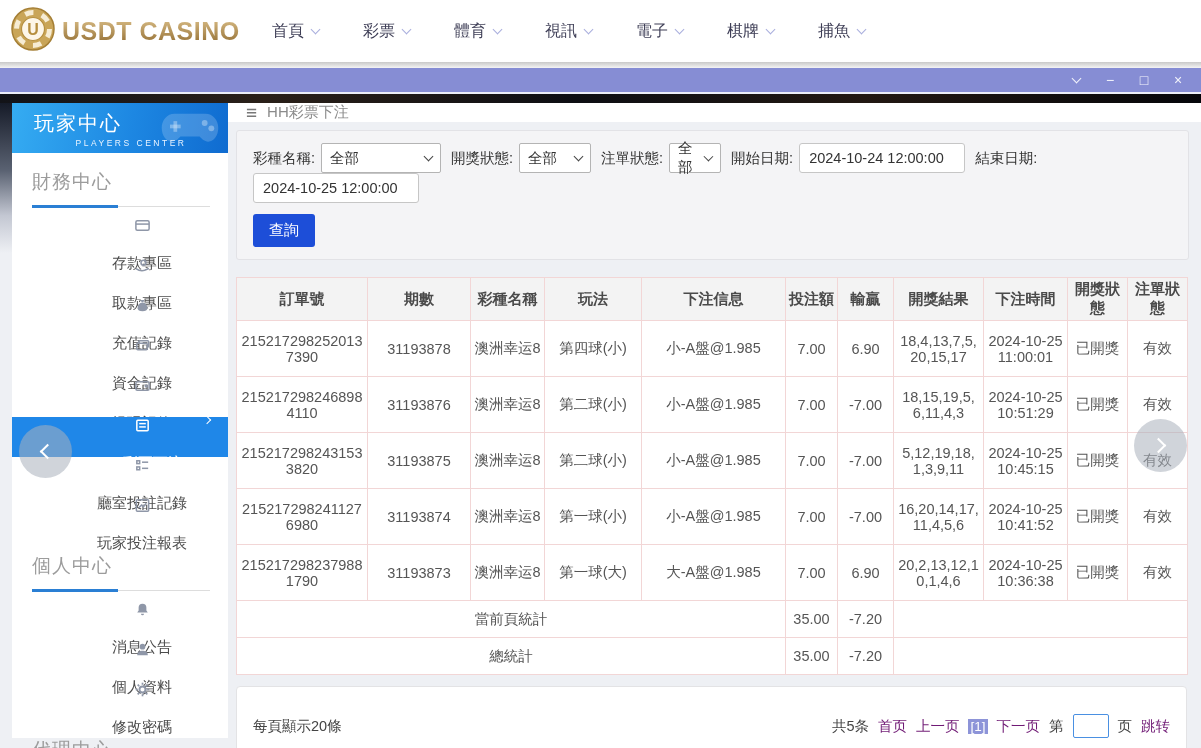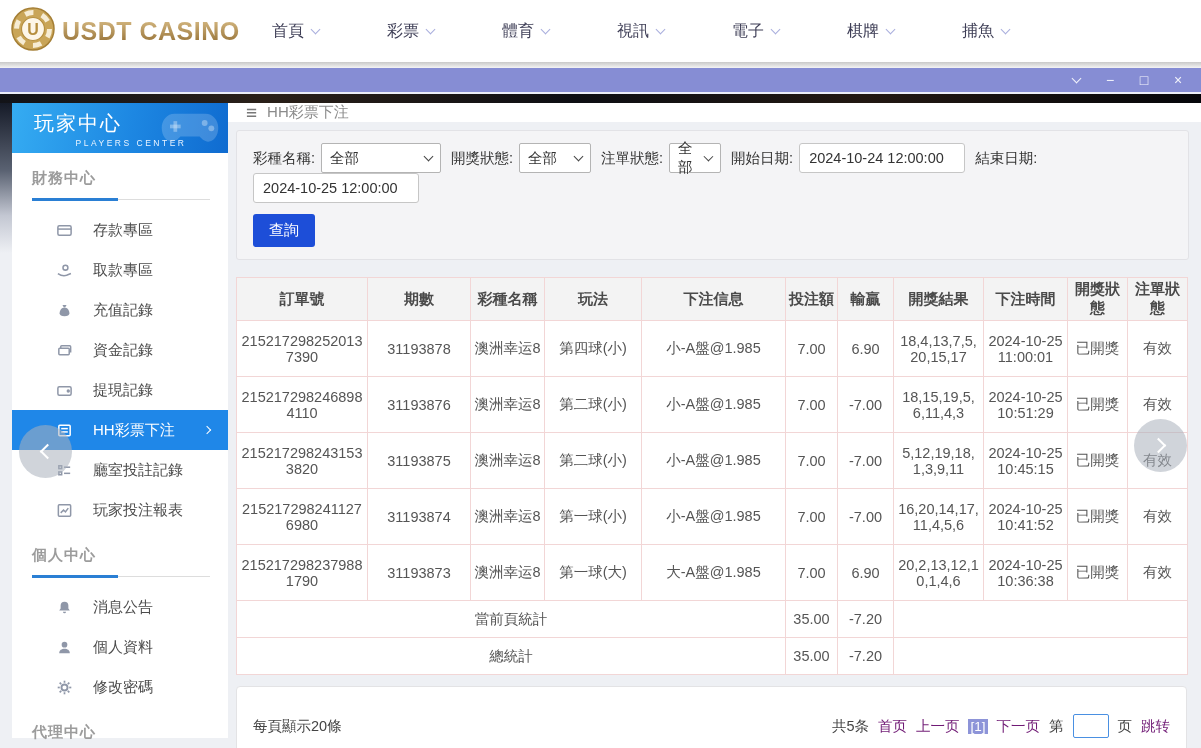"首頁" .topnav { gap: 68px -> 44px }
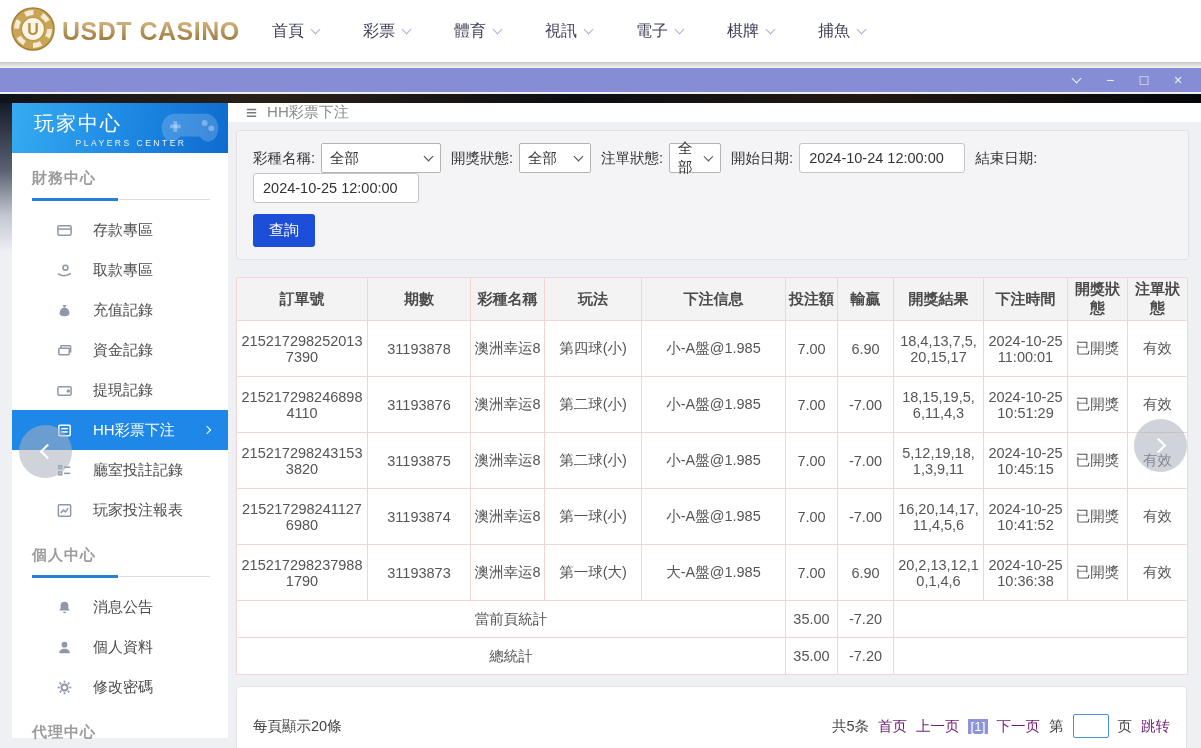"財務中心" .sec-title { font-size: 15px -> 19px; font-weight: bold -> none }
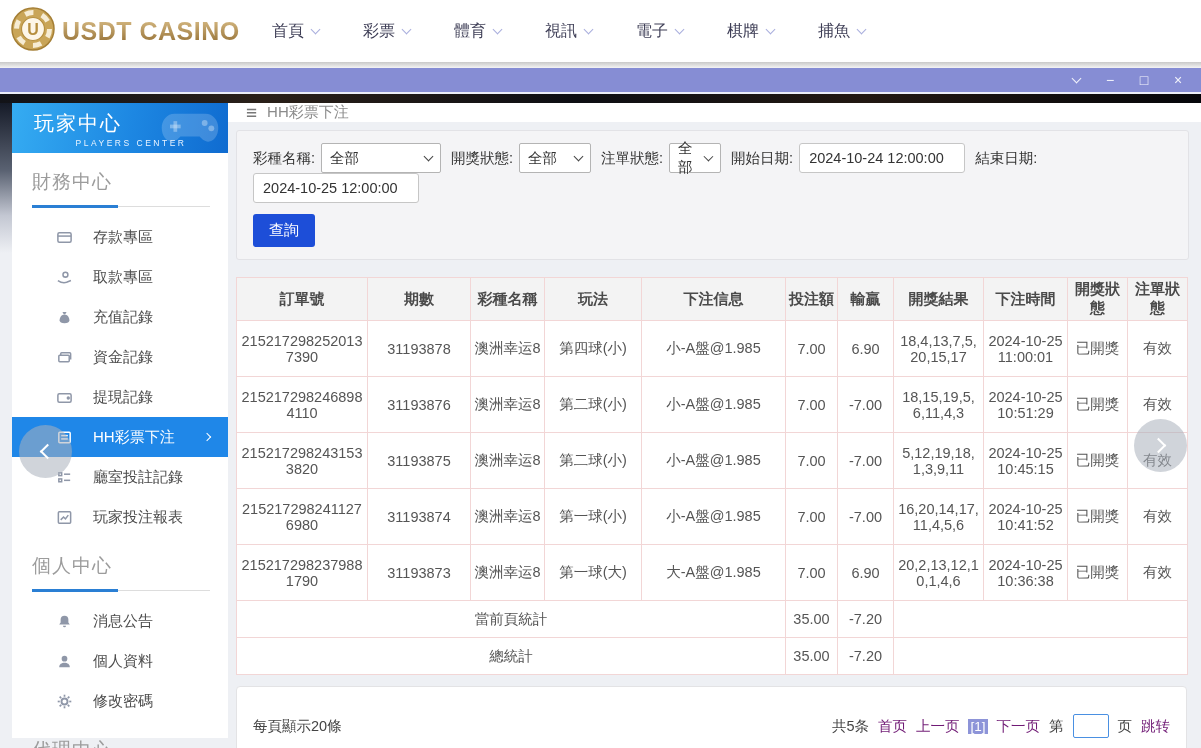"存款專區" .side-item { flex-direction: none -> column }
